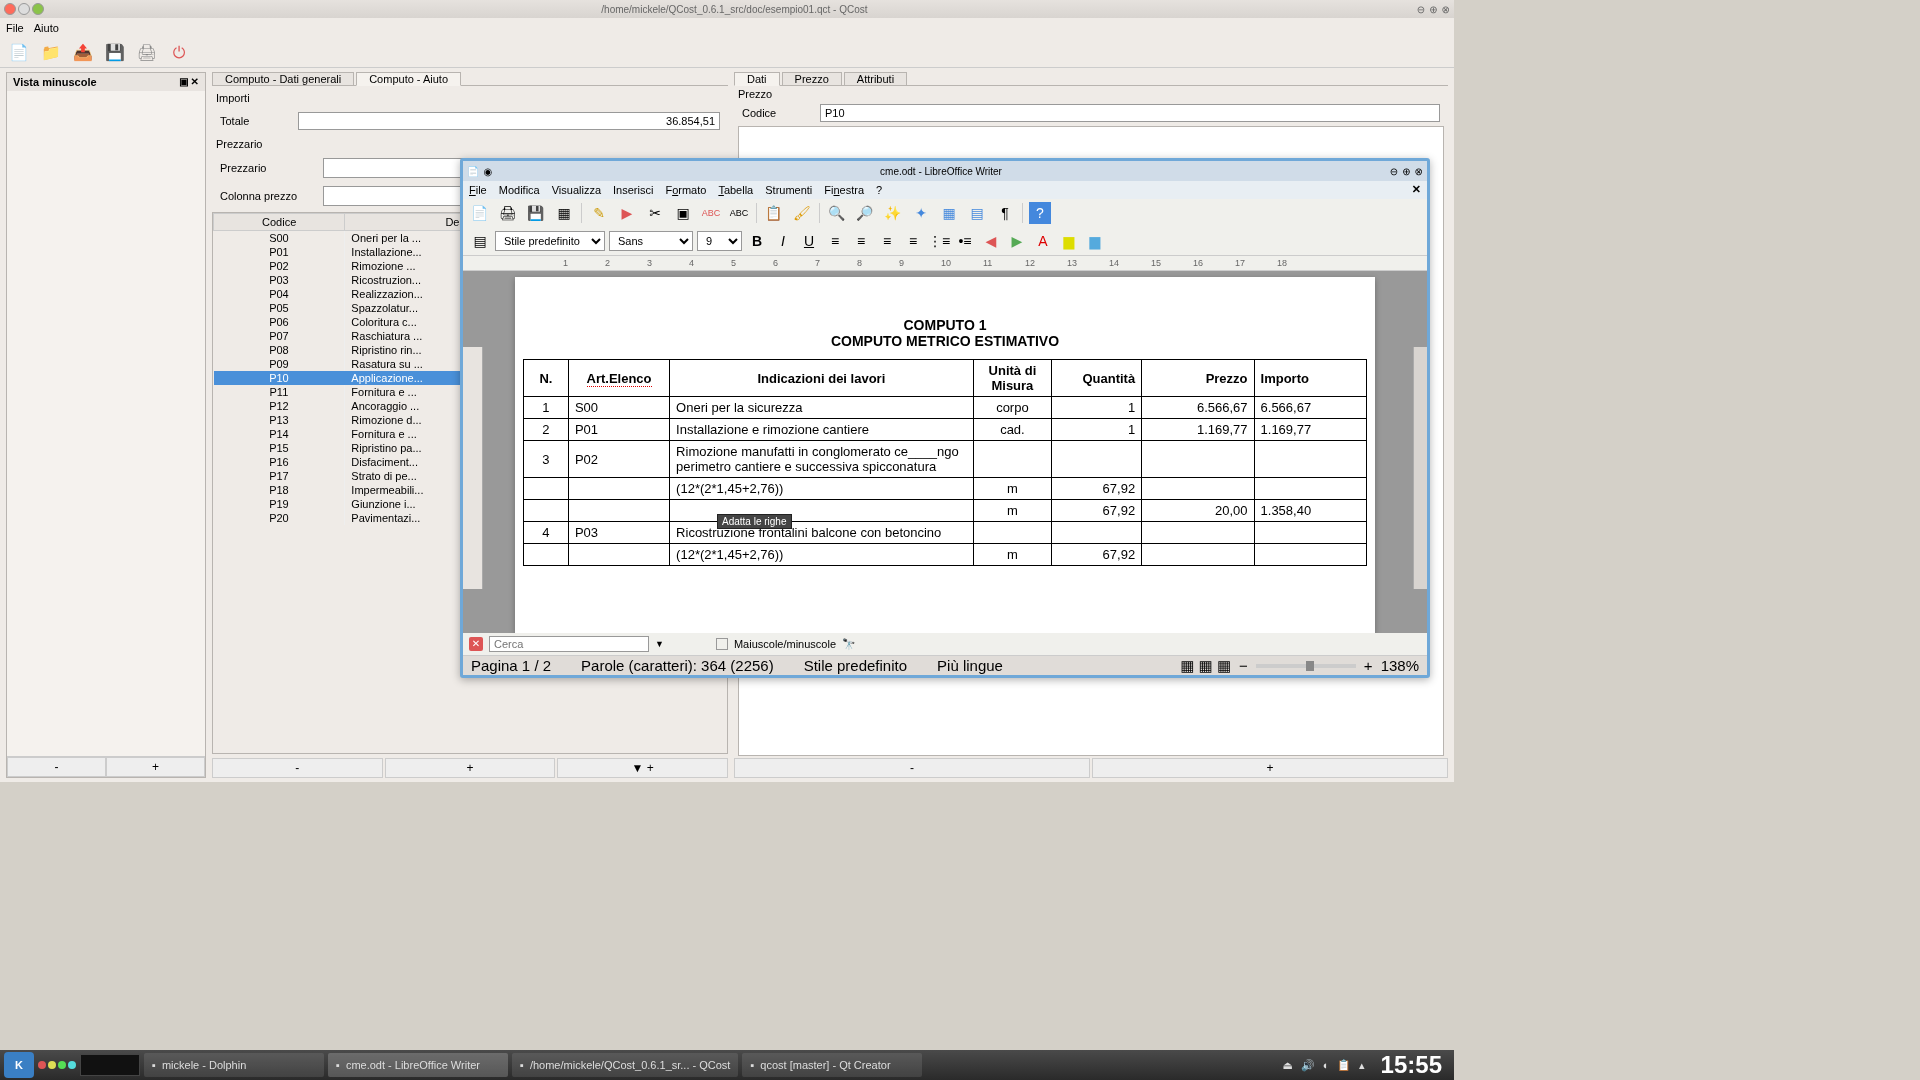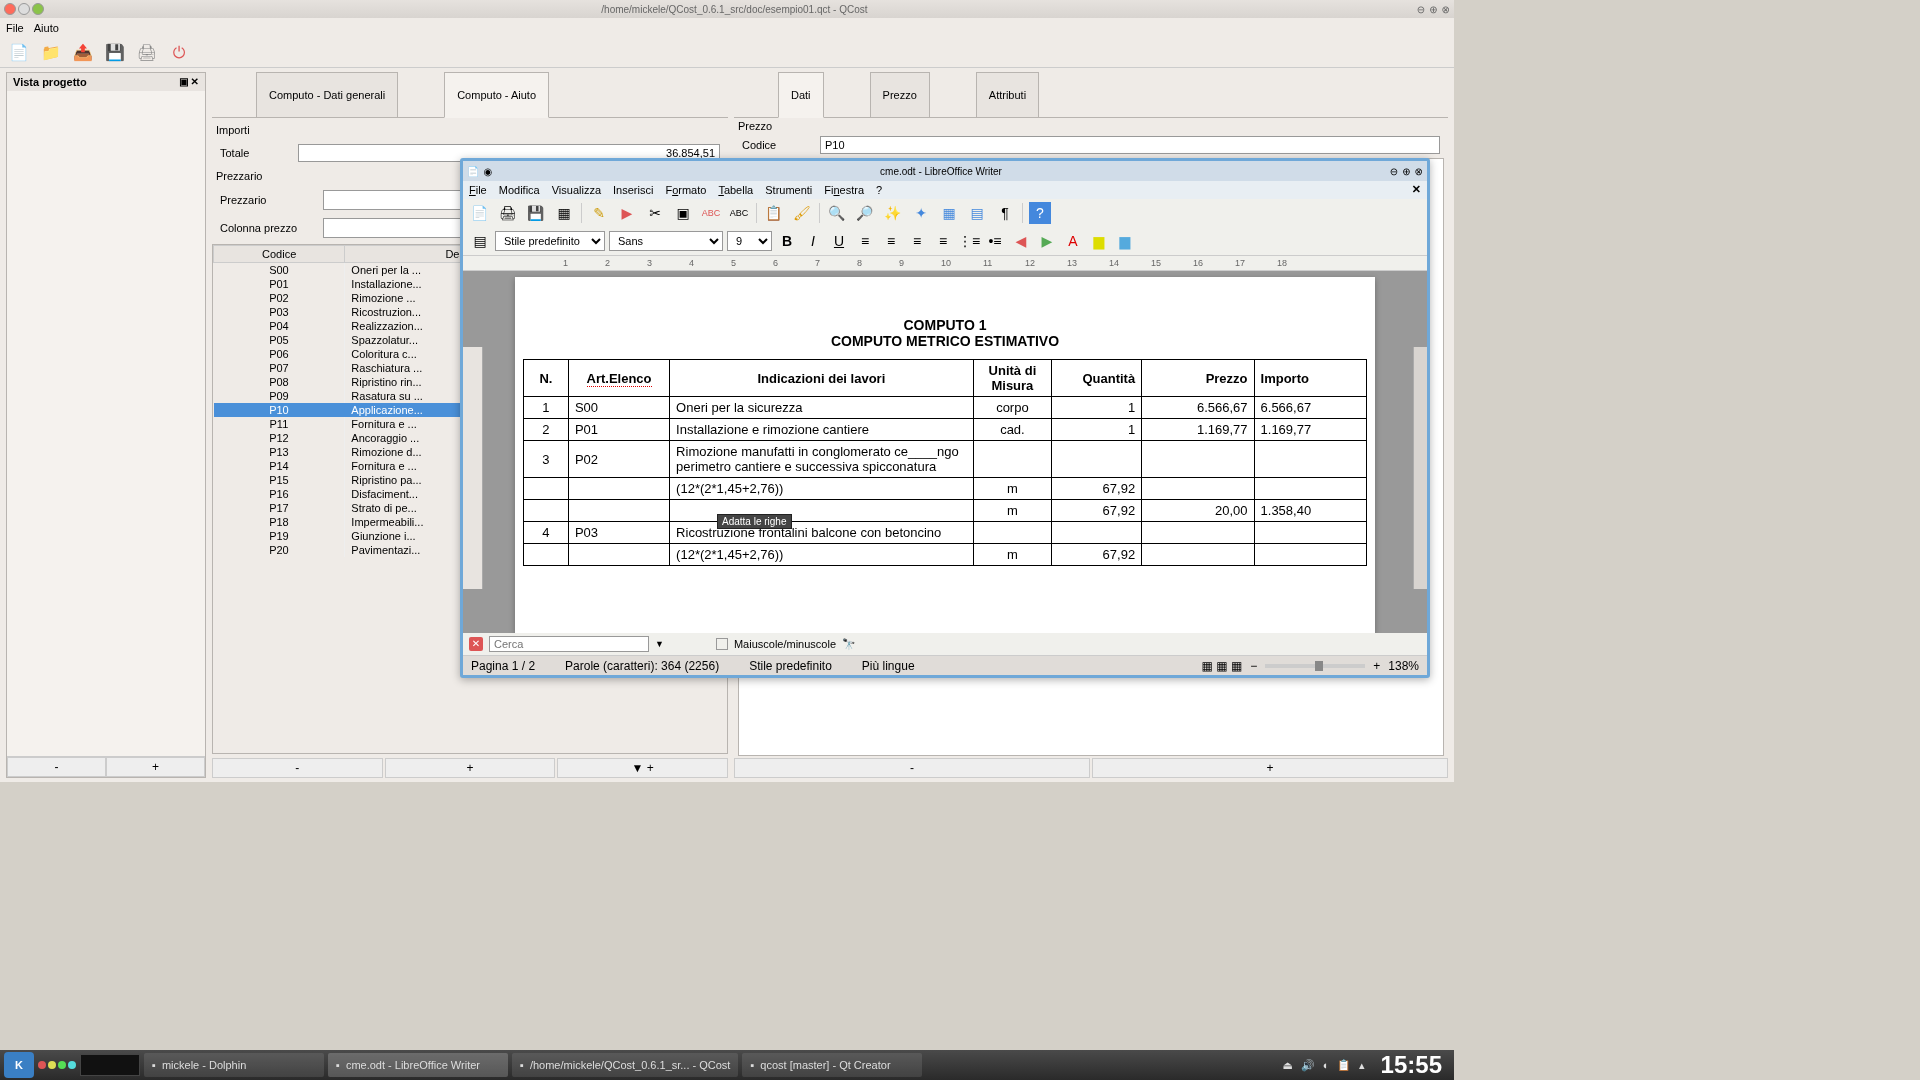"Vista progetto" span { text: progetto -> minuscole }
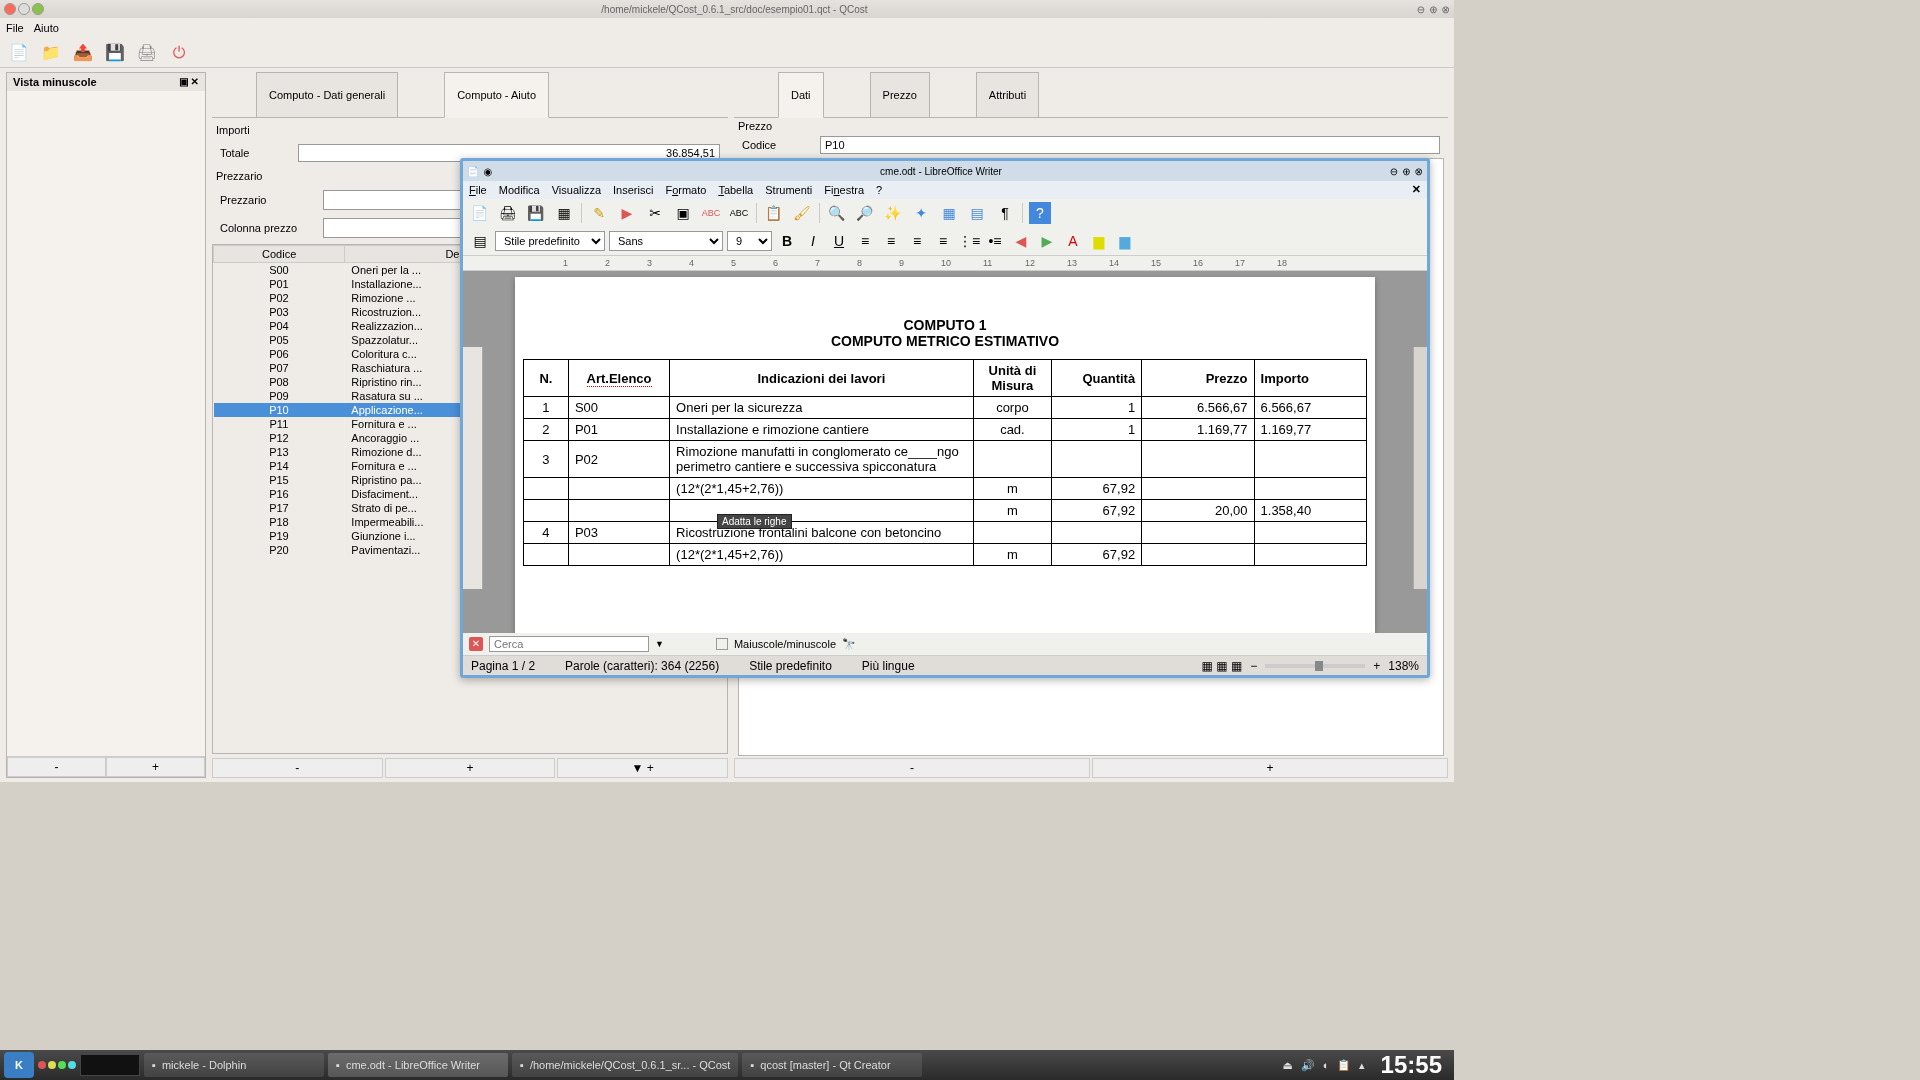"Computo - Dati generali" .tab { margin-left: 44px -> none; padding: 16px 12px -> 0 12px }
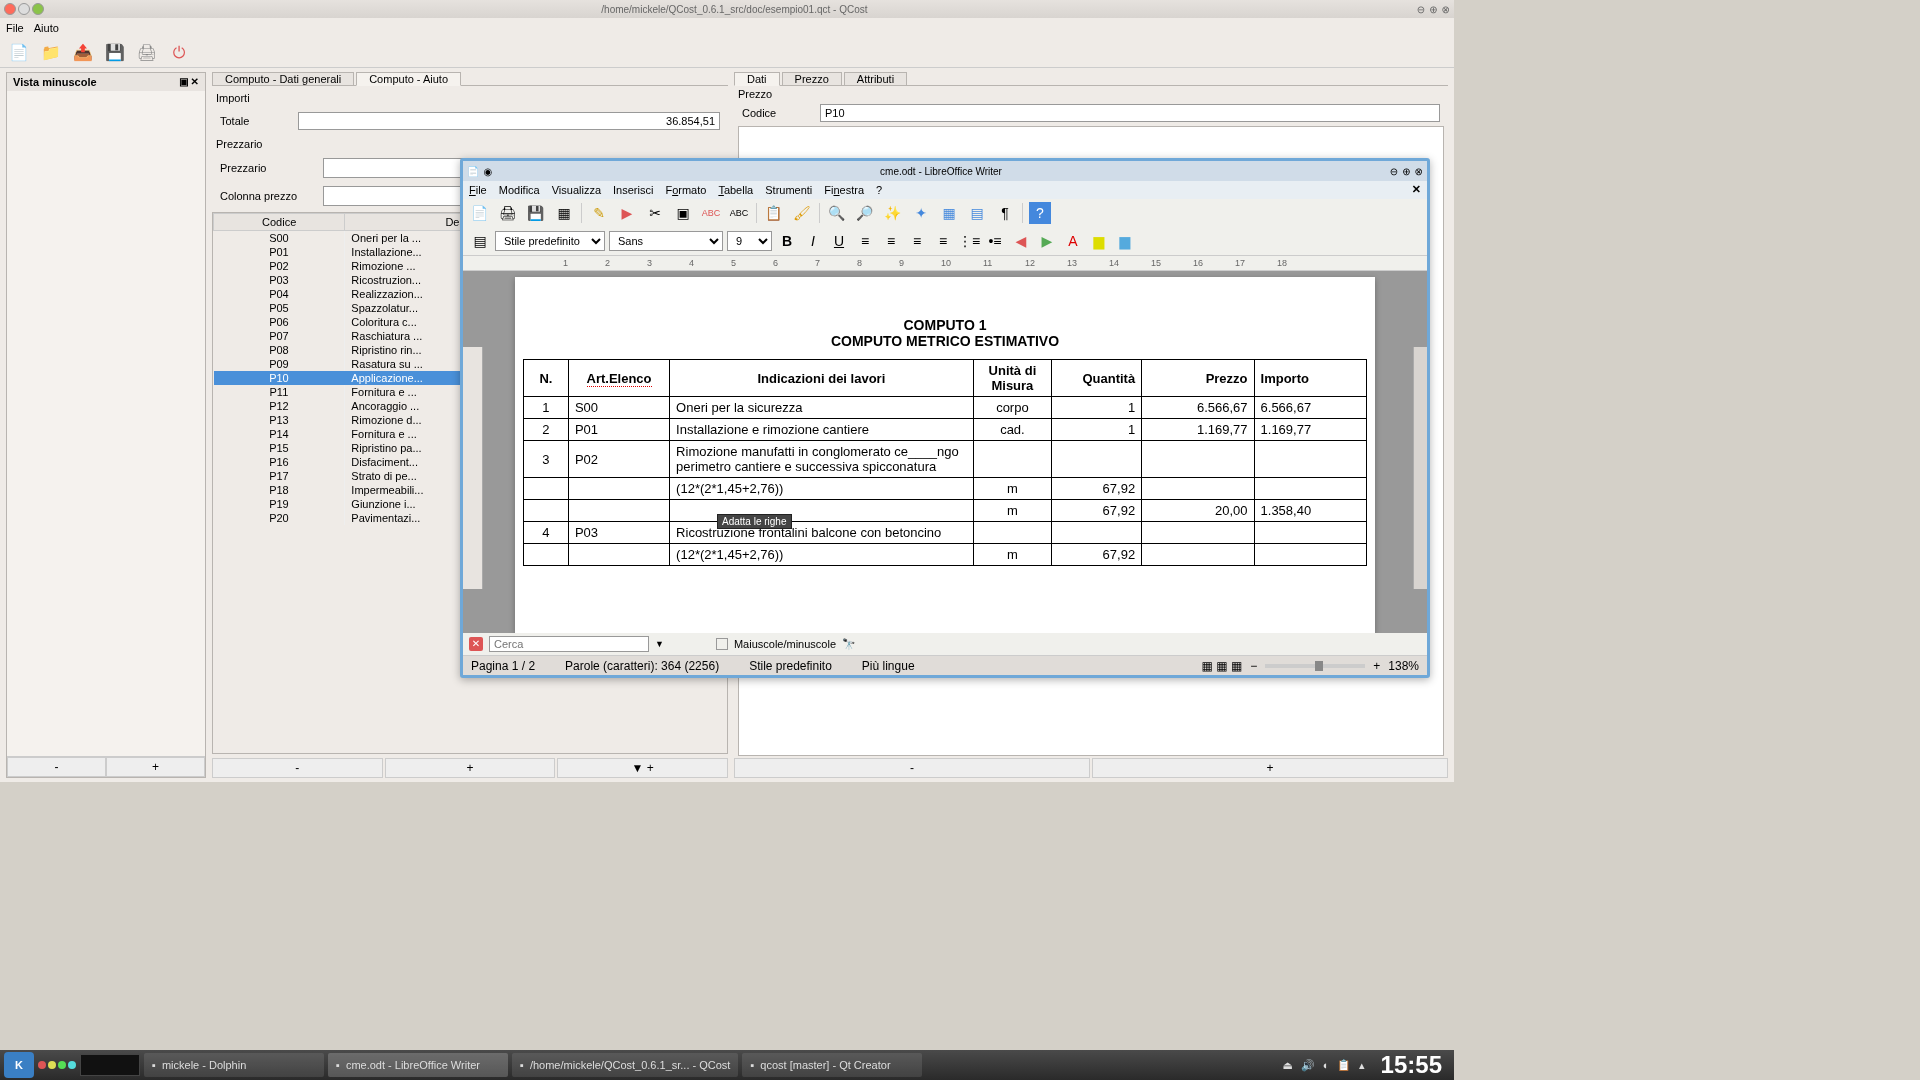"Sans" select.lo-combo { width: 114px -> 84px }
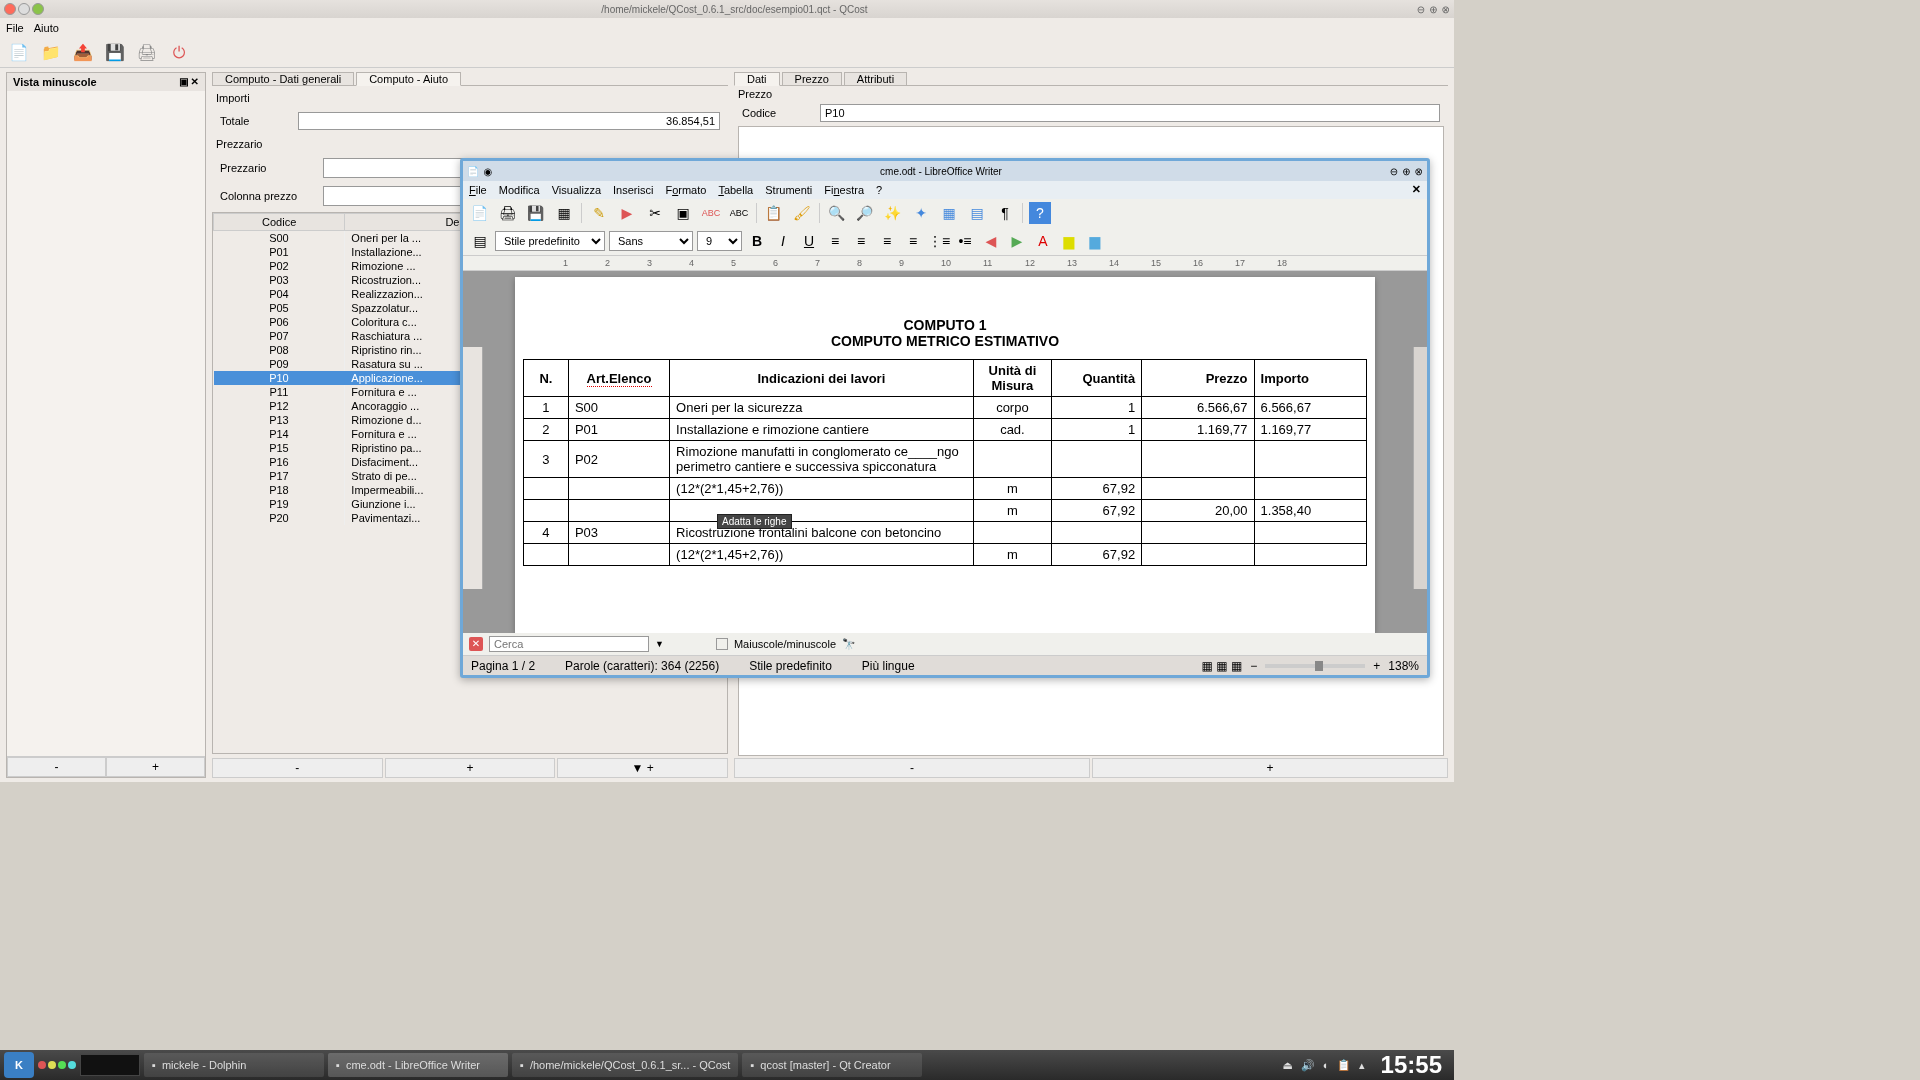"Pagina 1 / 2" .lo-statusbar { font-size: 12px -> 15px }
